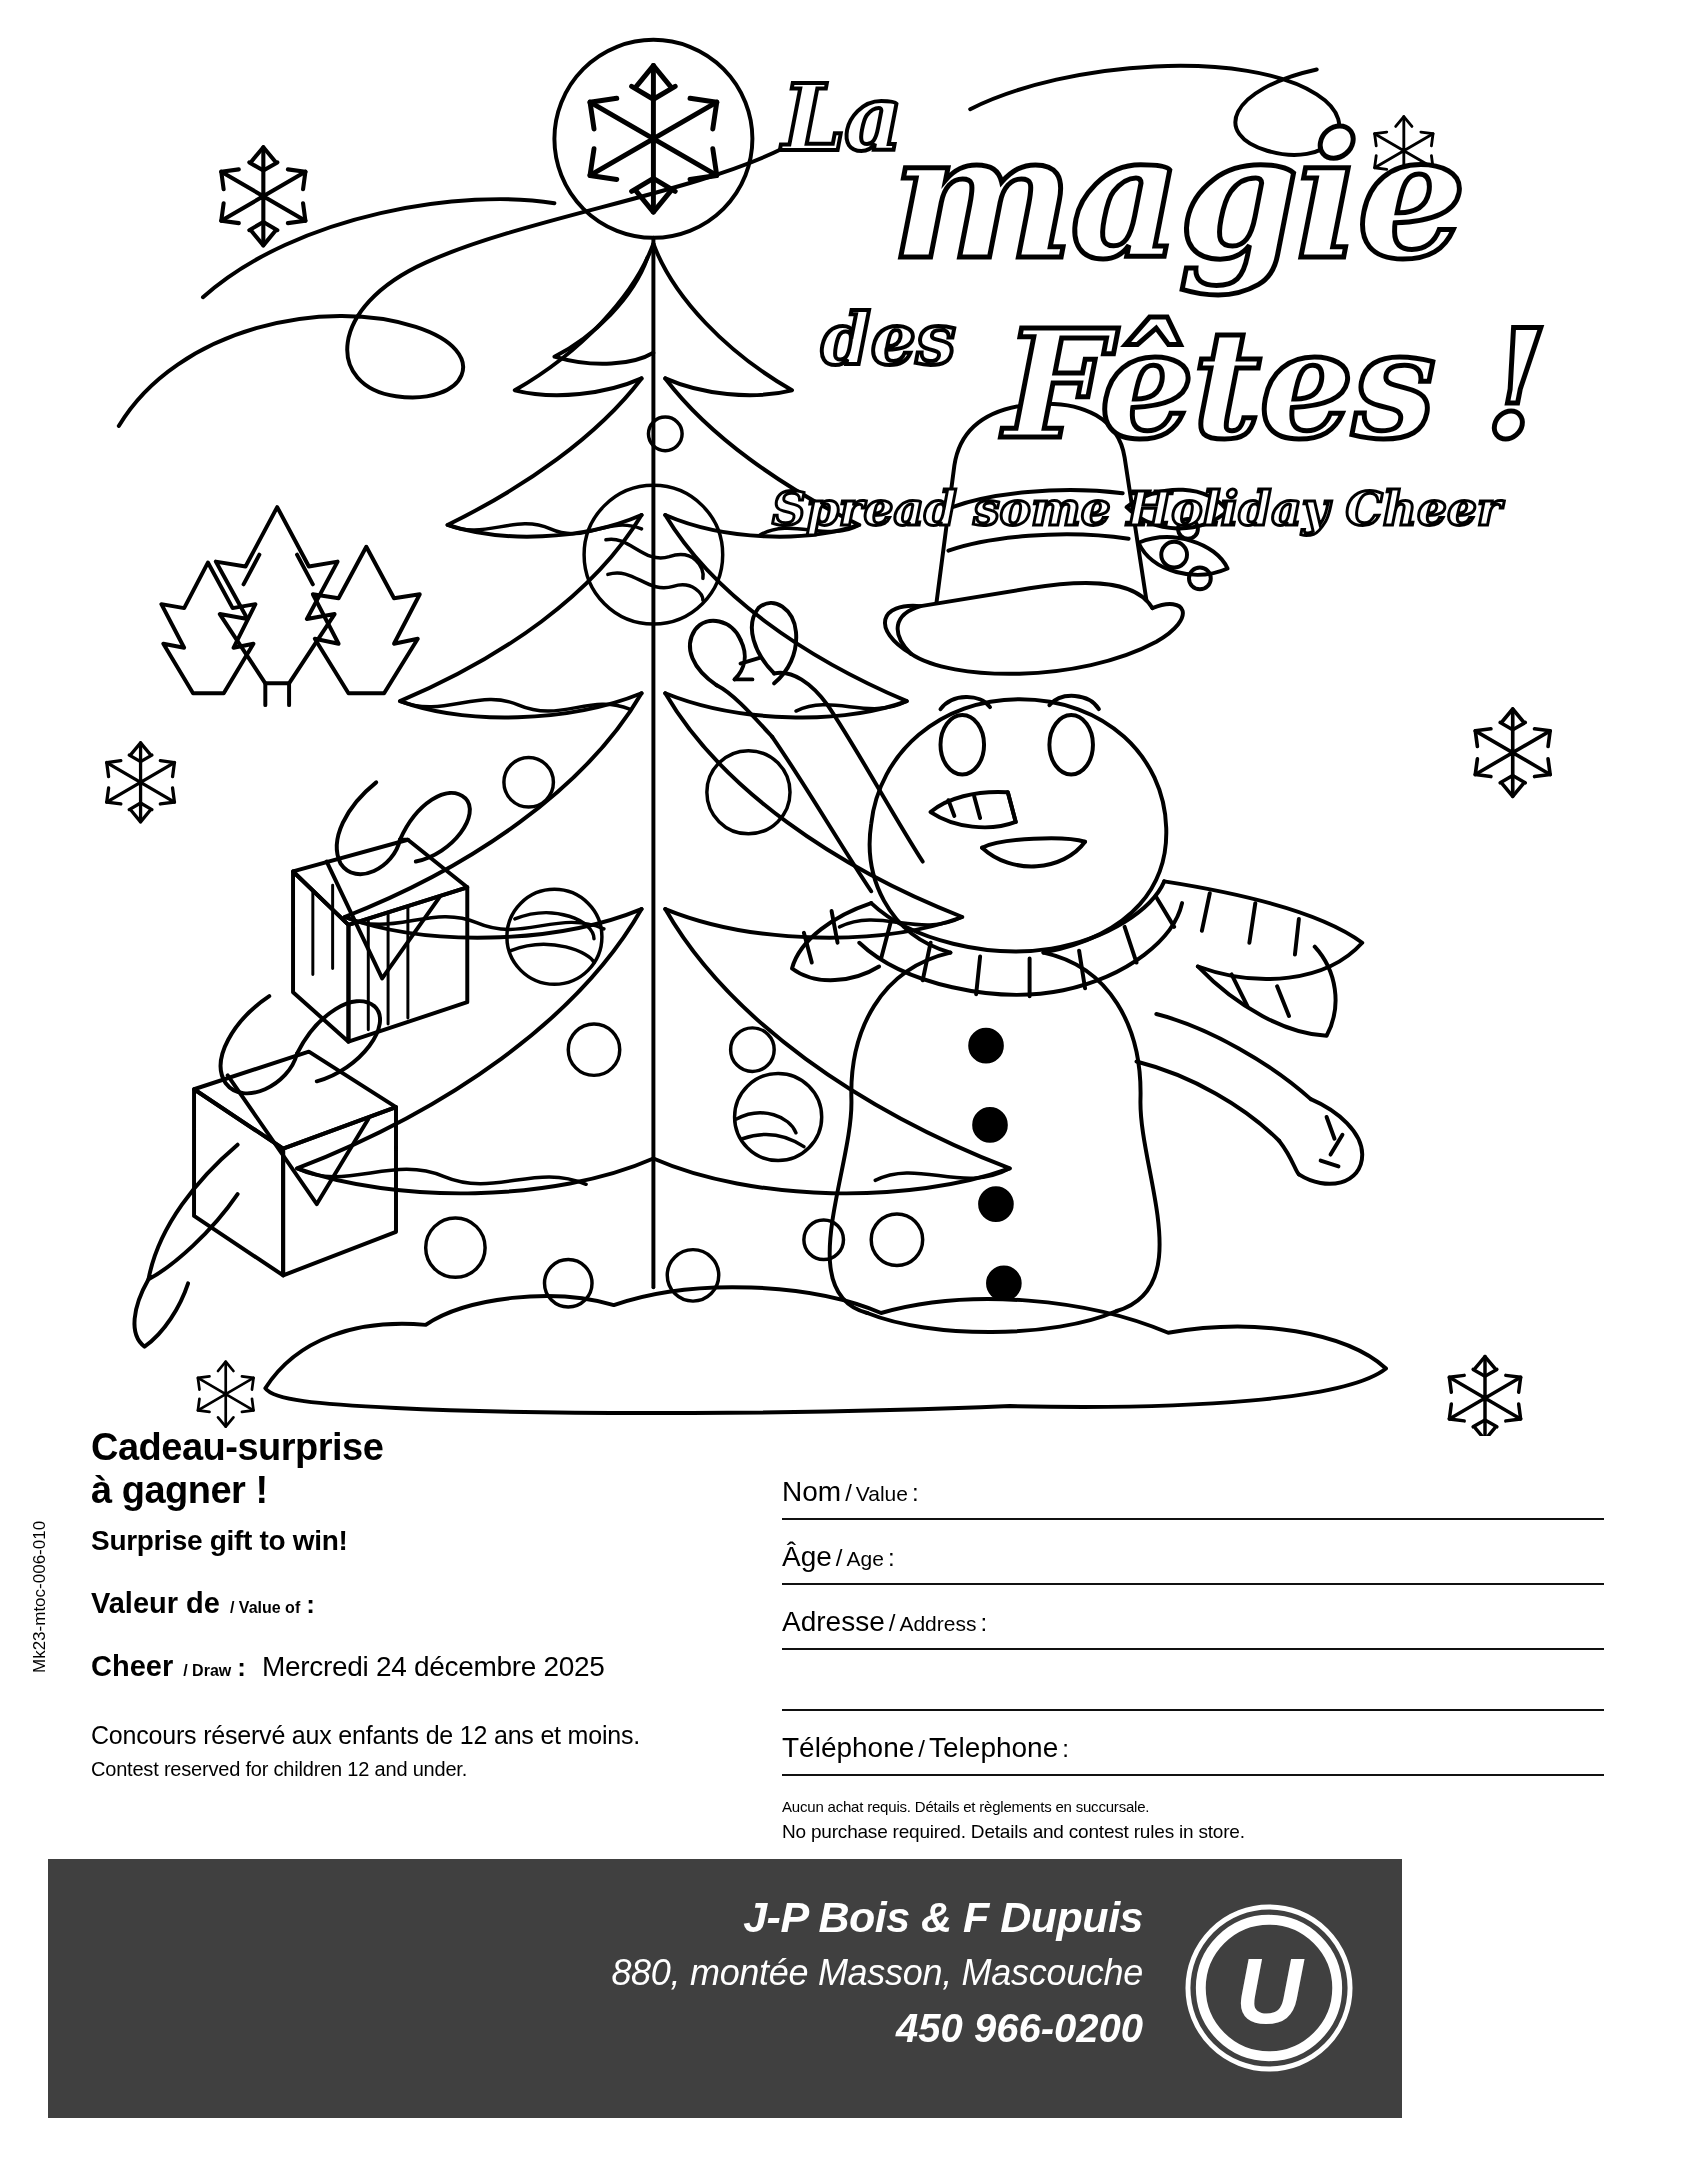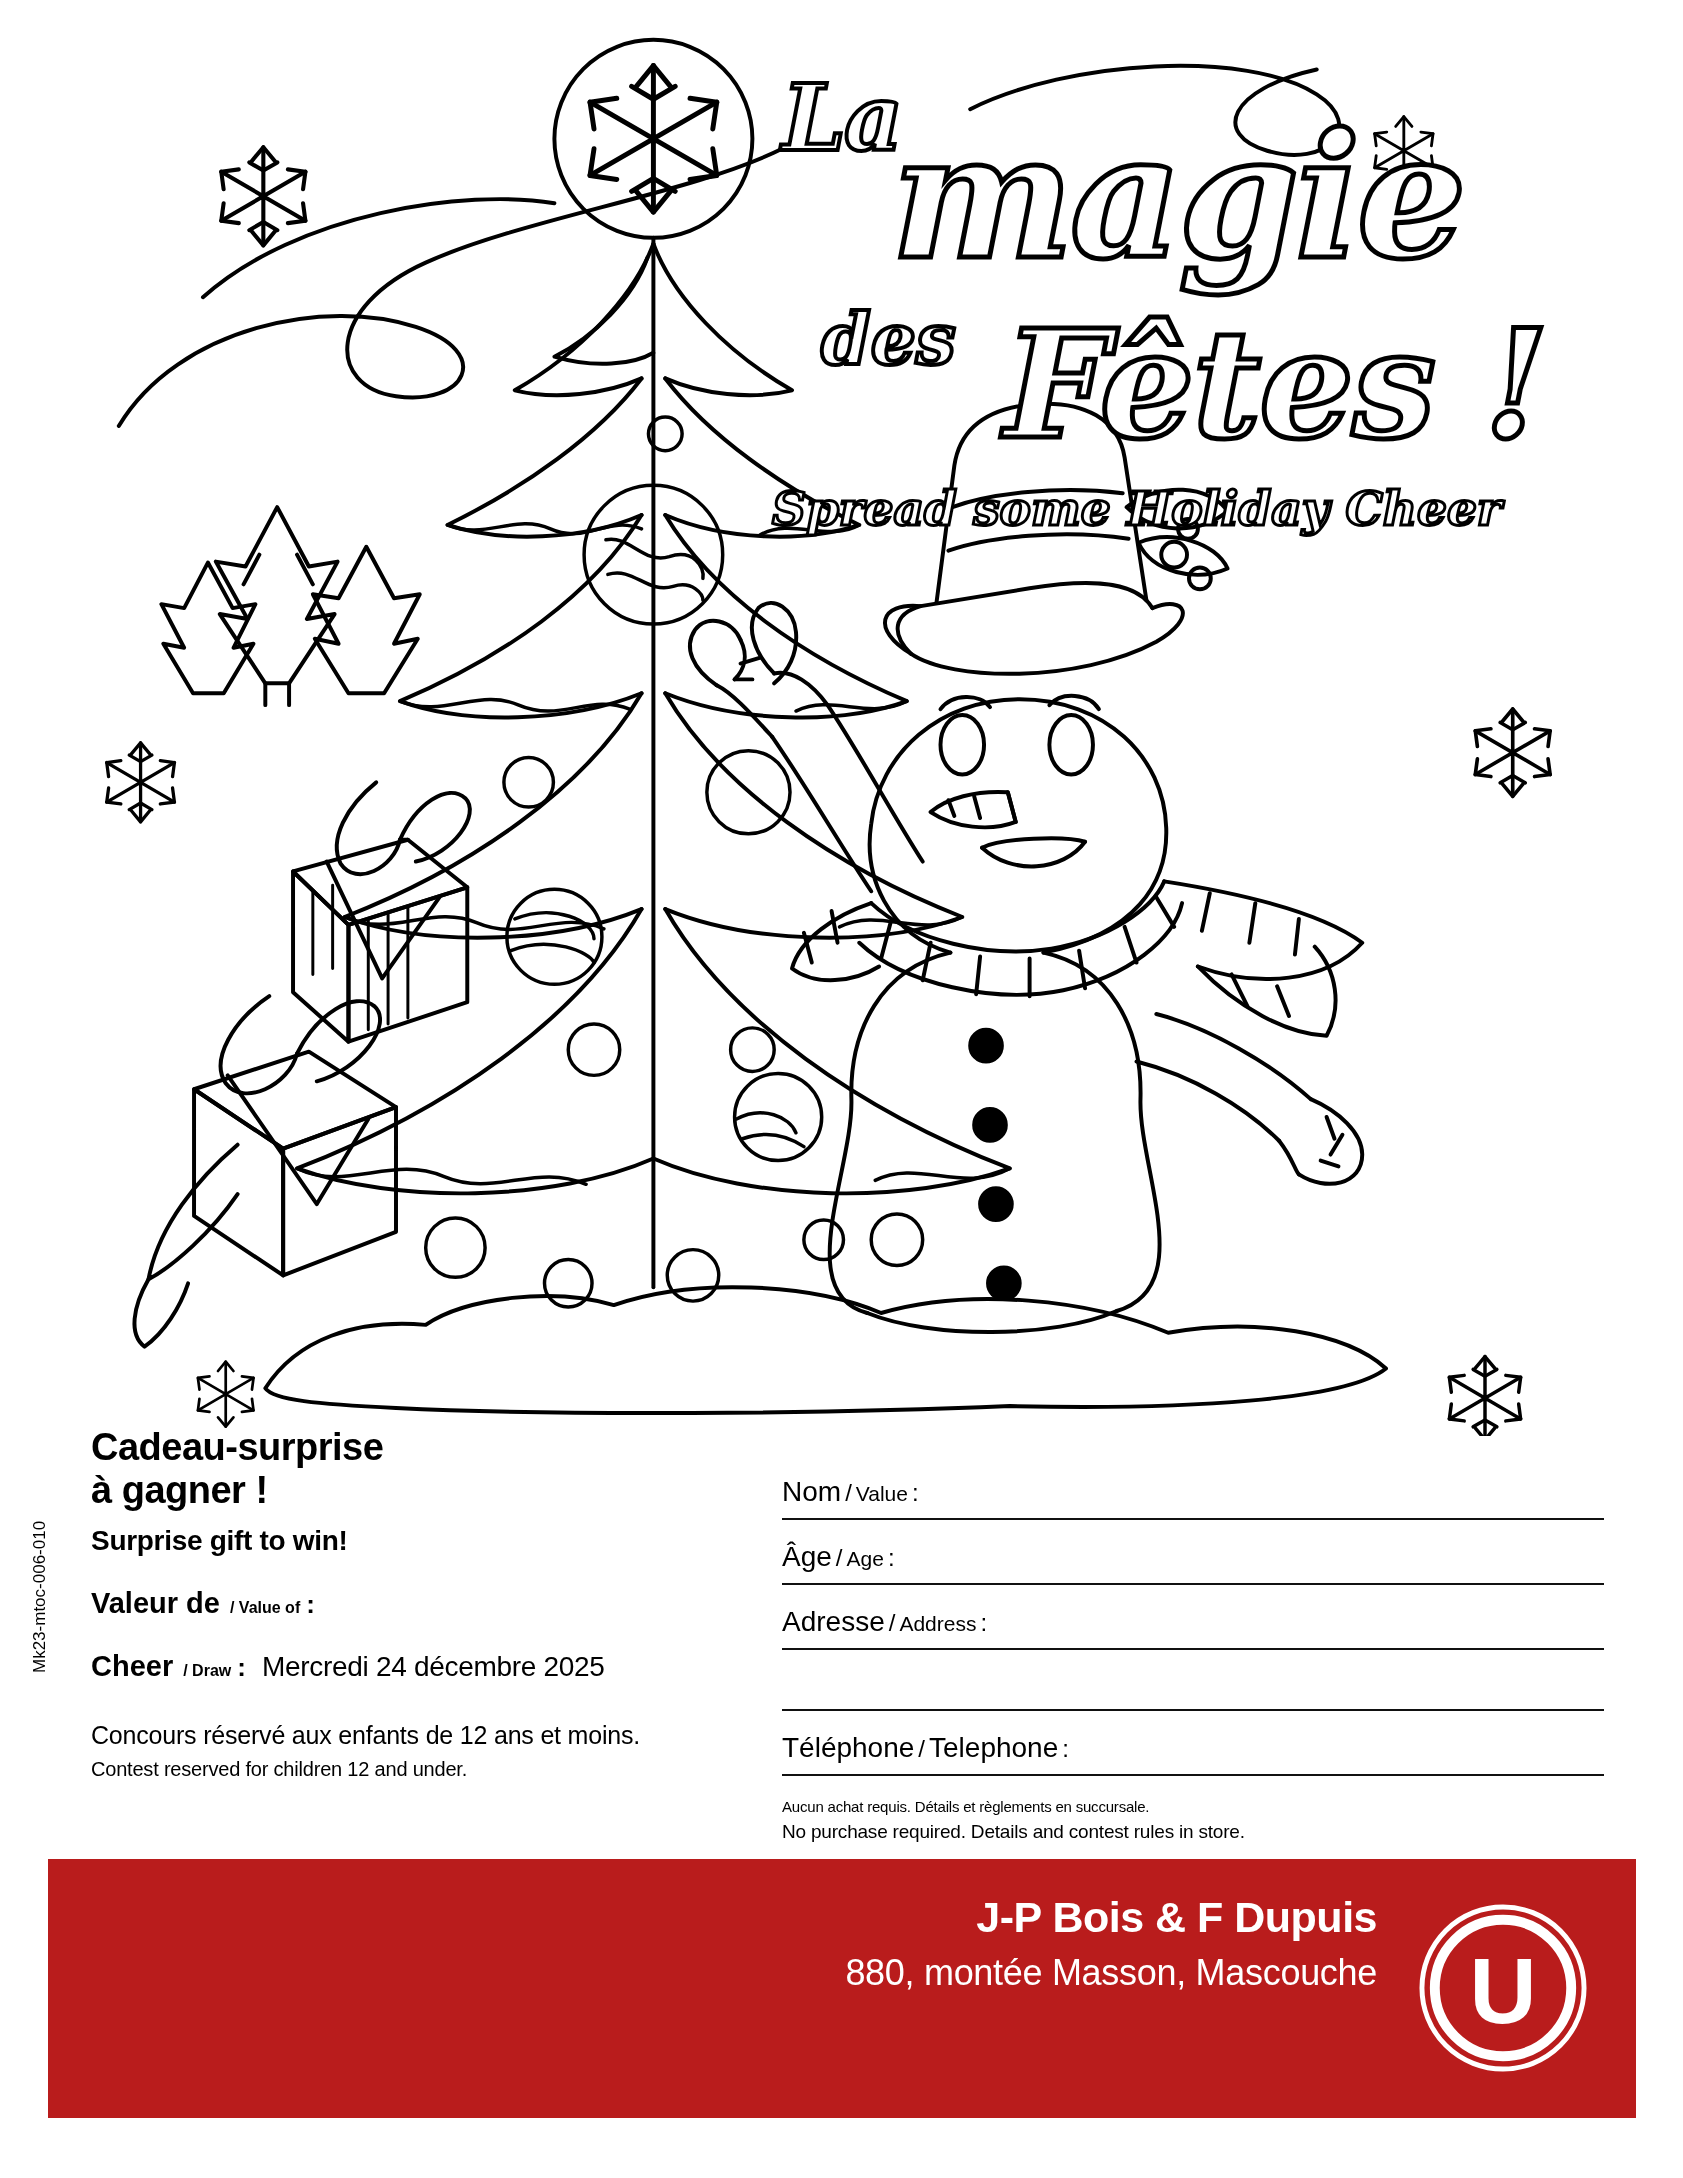"J-P Bois & F Dupuis" .footer { background: #b91c1c -> #404040; font-style: none -> italic; width: 1588px -> 1354px }
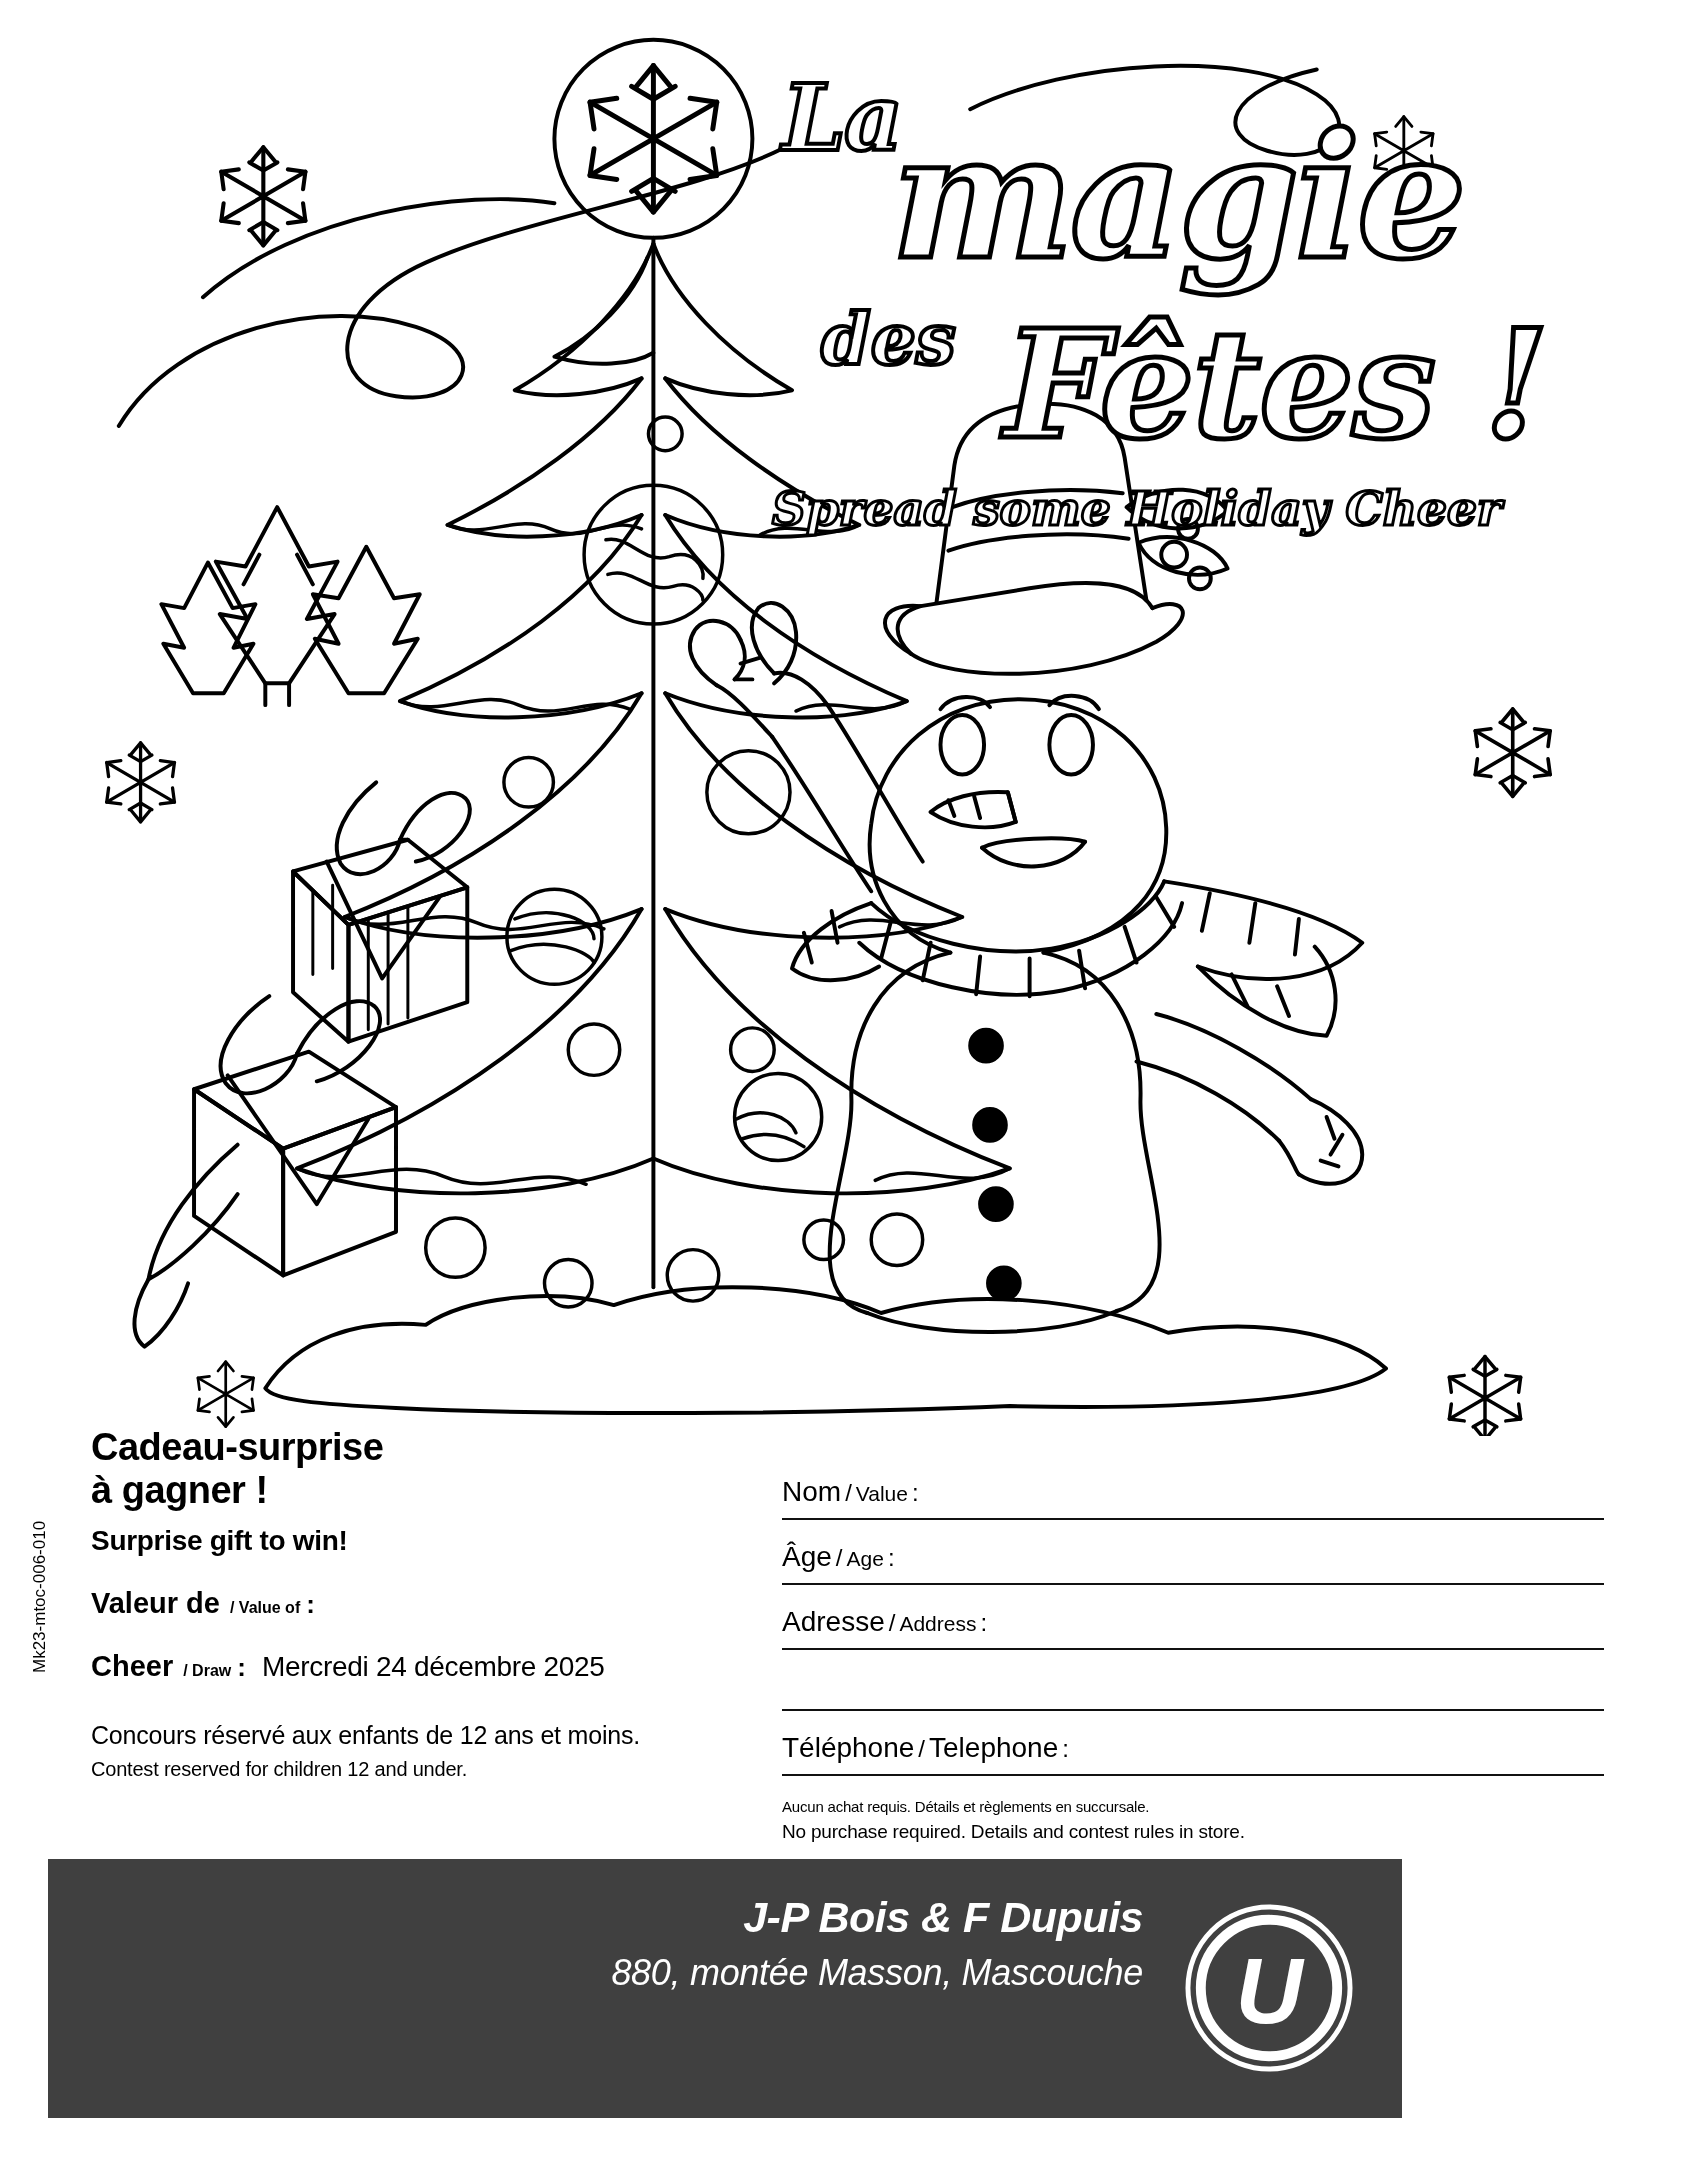"450 966-0200" div.store-phone { html: none -> <div>450 966-0200</div> }
